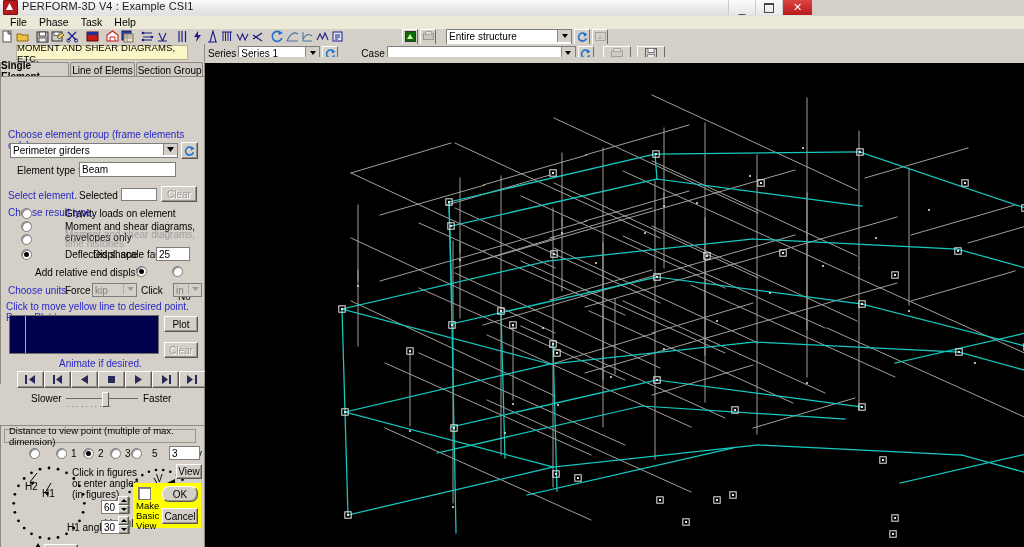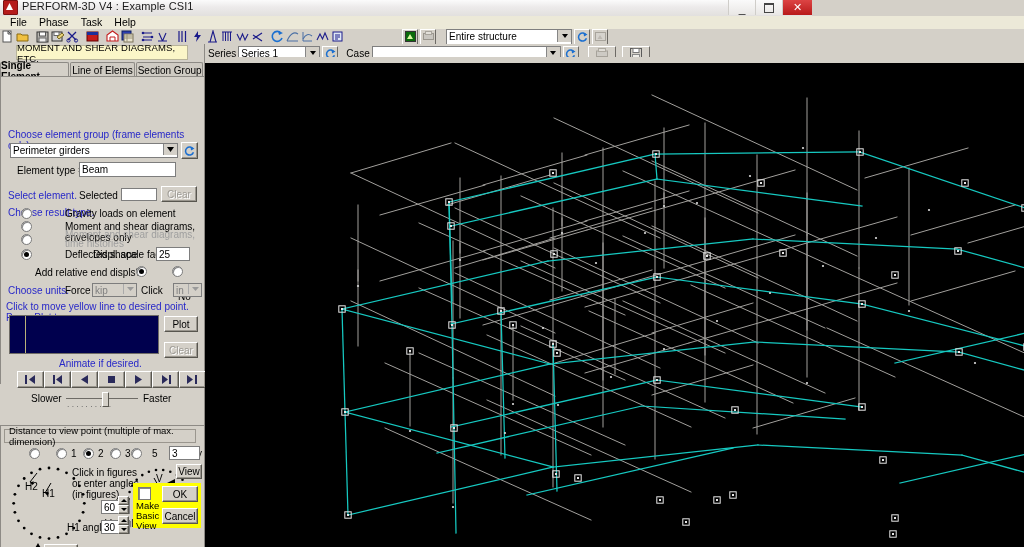"Case" span.lbl { margin-left: 8px -> 23px }
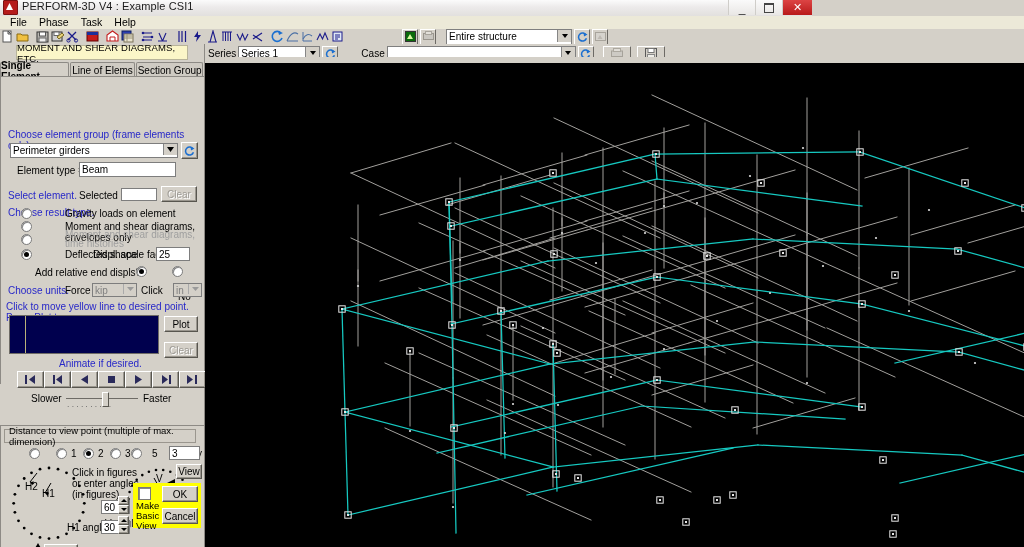"OK" div.btn { border-radius: none -> 7px }
